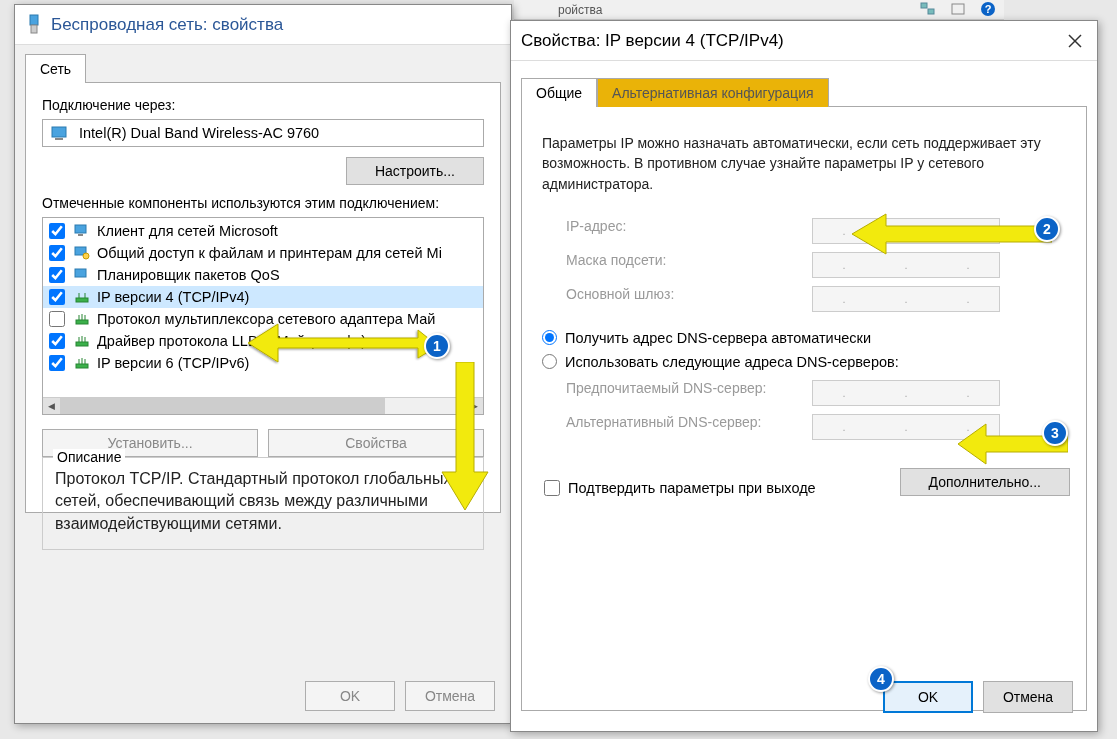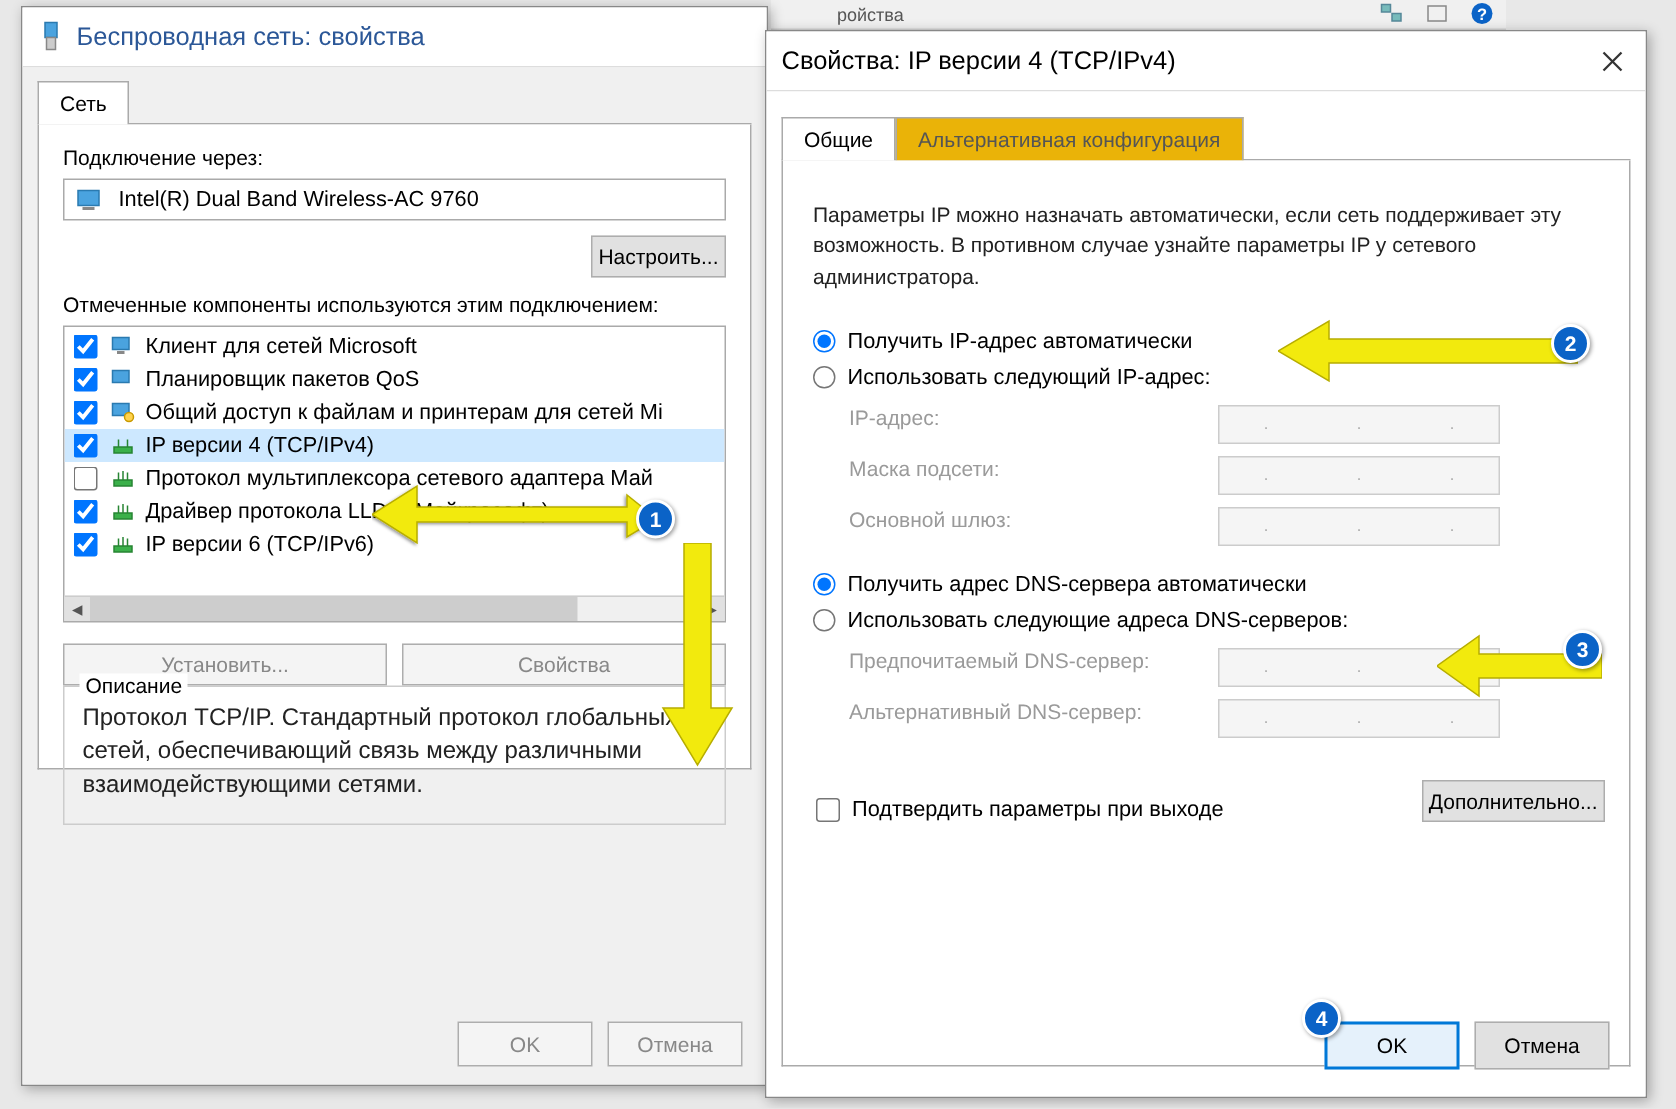"Настроить..." .btn { padding: 5px 4px -> 5px 28px }
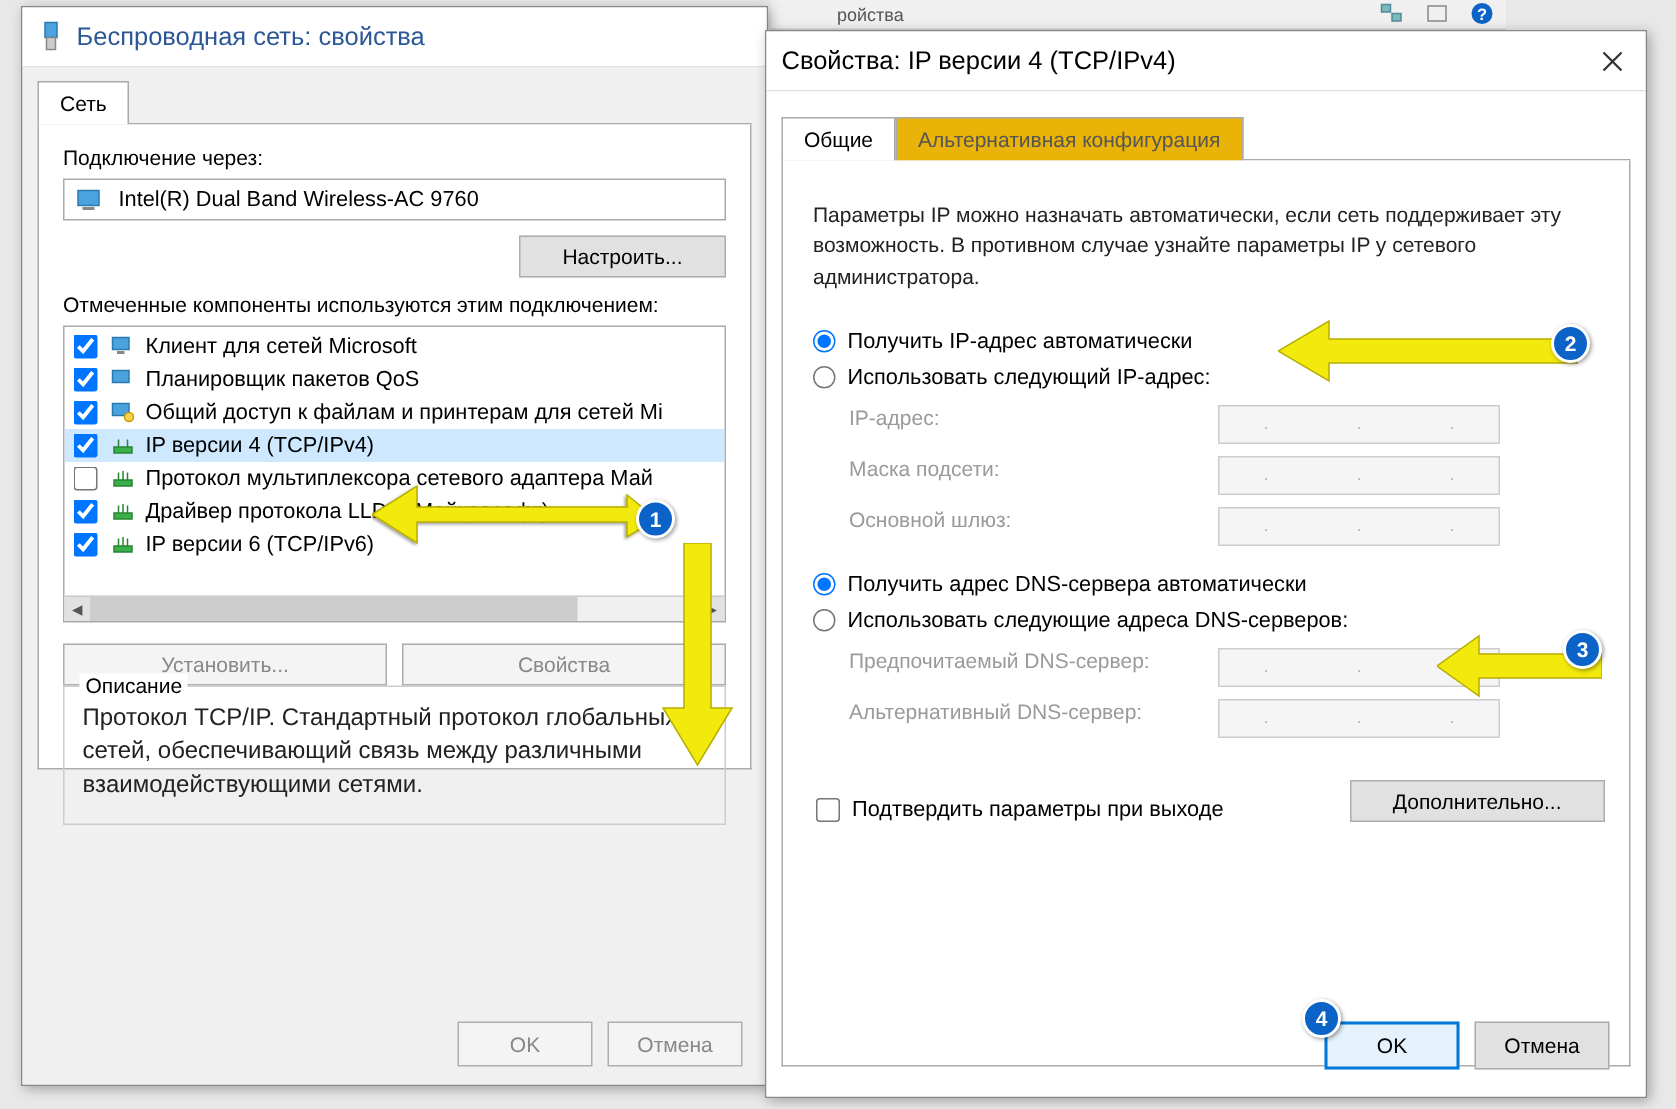"Получить IP-адрес автоматически" div.radio-group { html: <div> <label> <input> <span>Получить IP-адрес автоматически</span> </label> <label> <input> <span>Использовать следующий IP-адрес:</span> </label> </div> -> none }
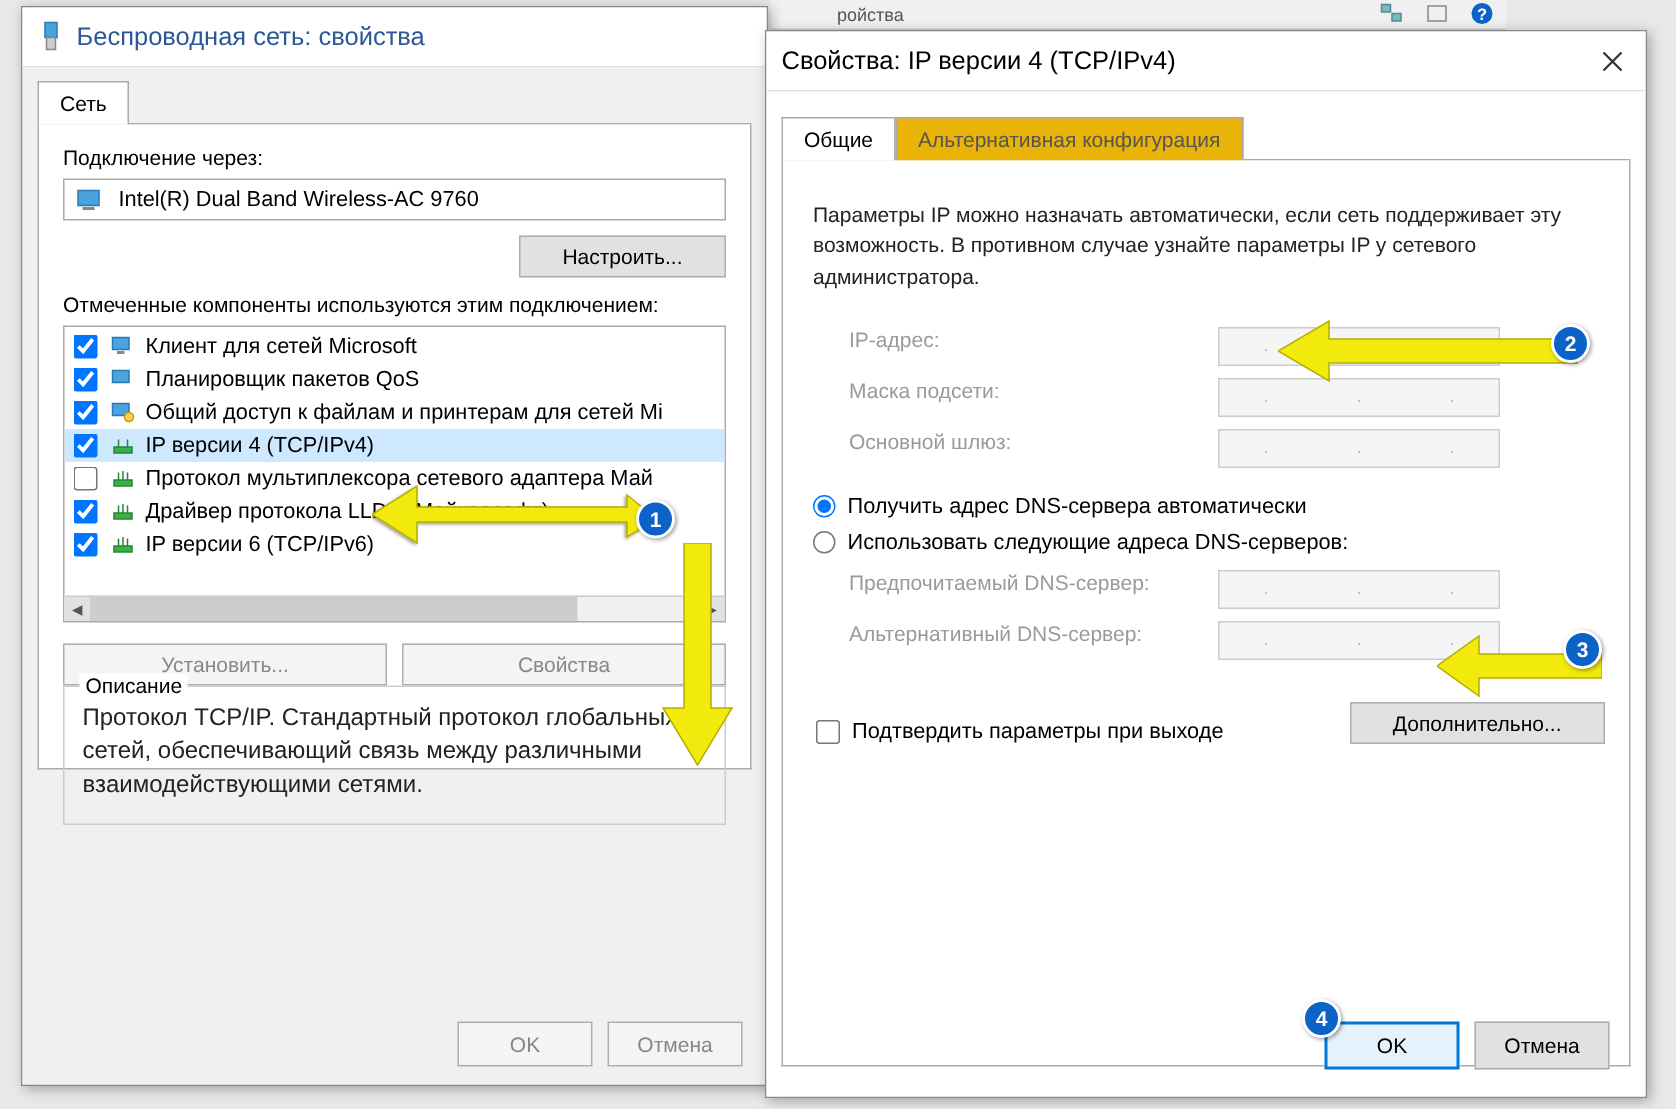"Планировщик пакетов QoS" div.comp-item { order: before "Общий доступ к файлам и" -> after "Общий доступ к файлам и" }
